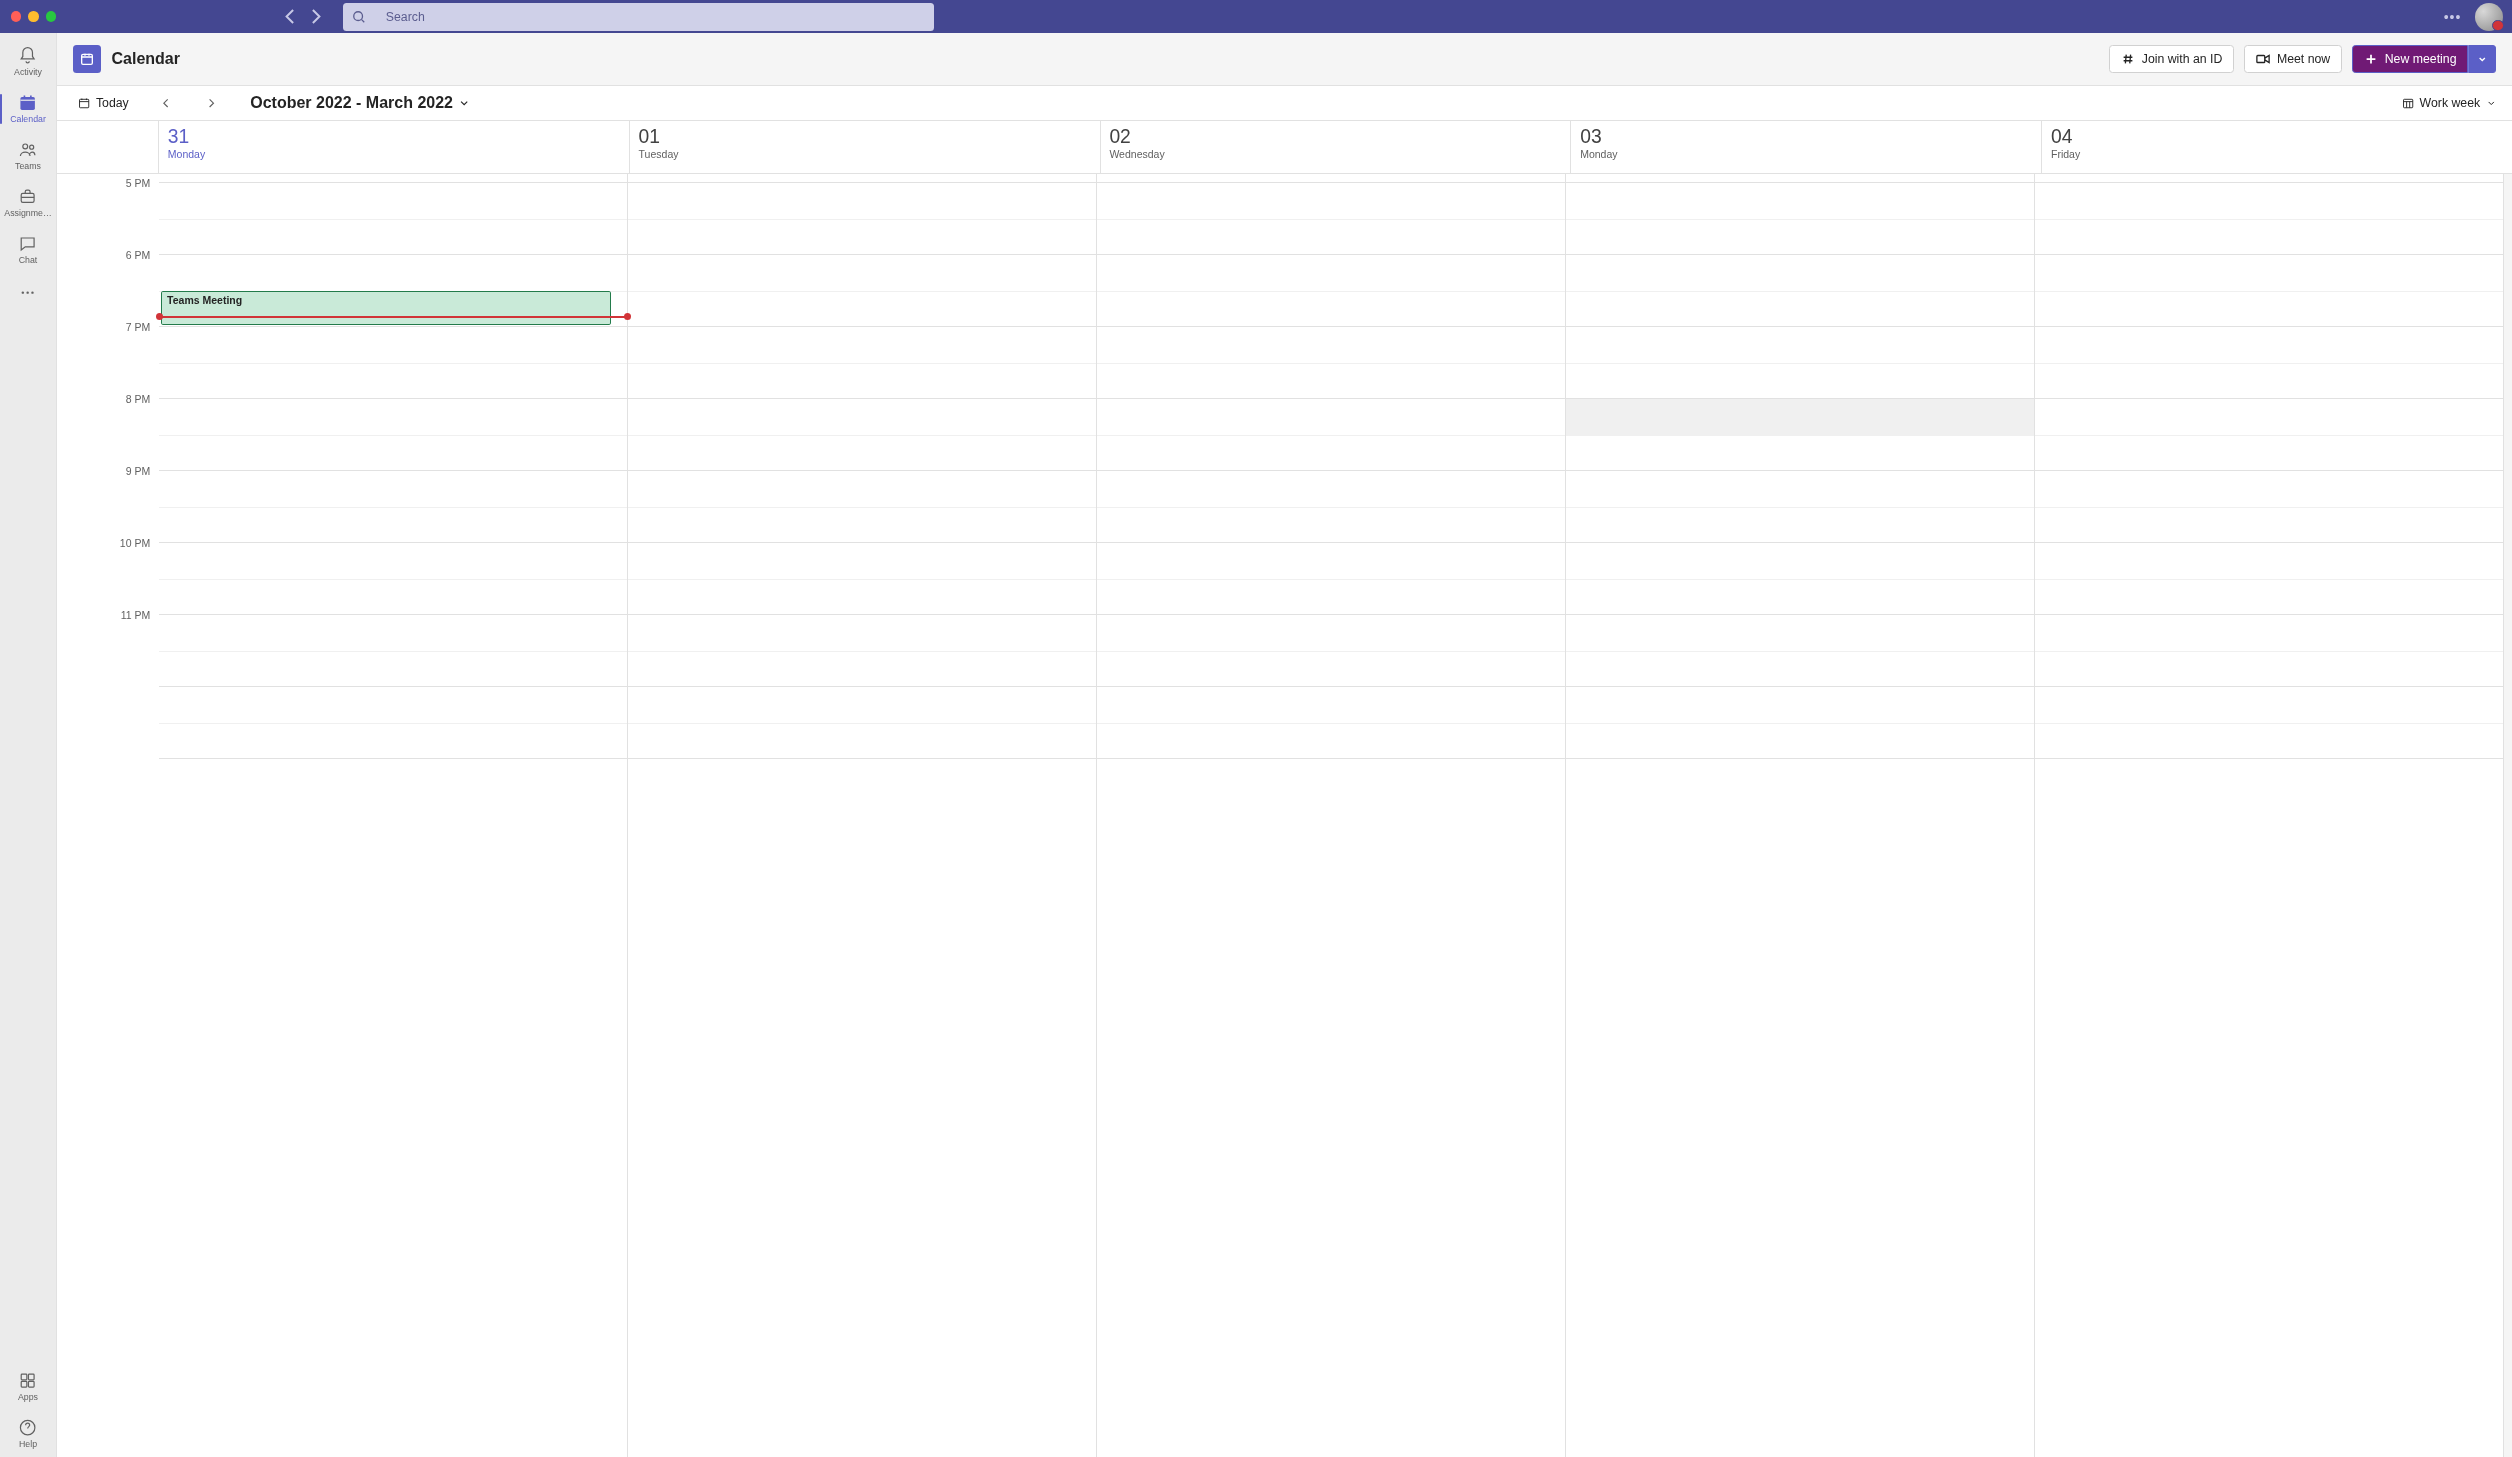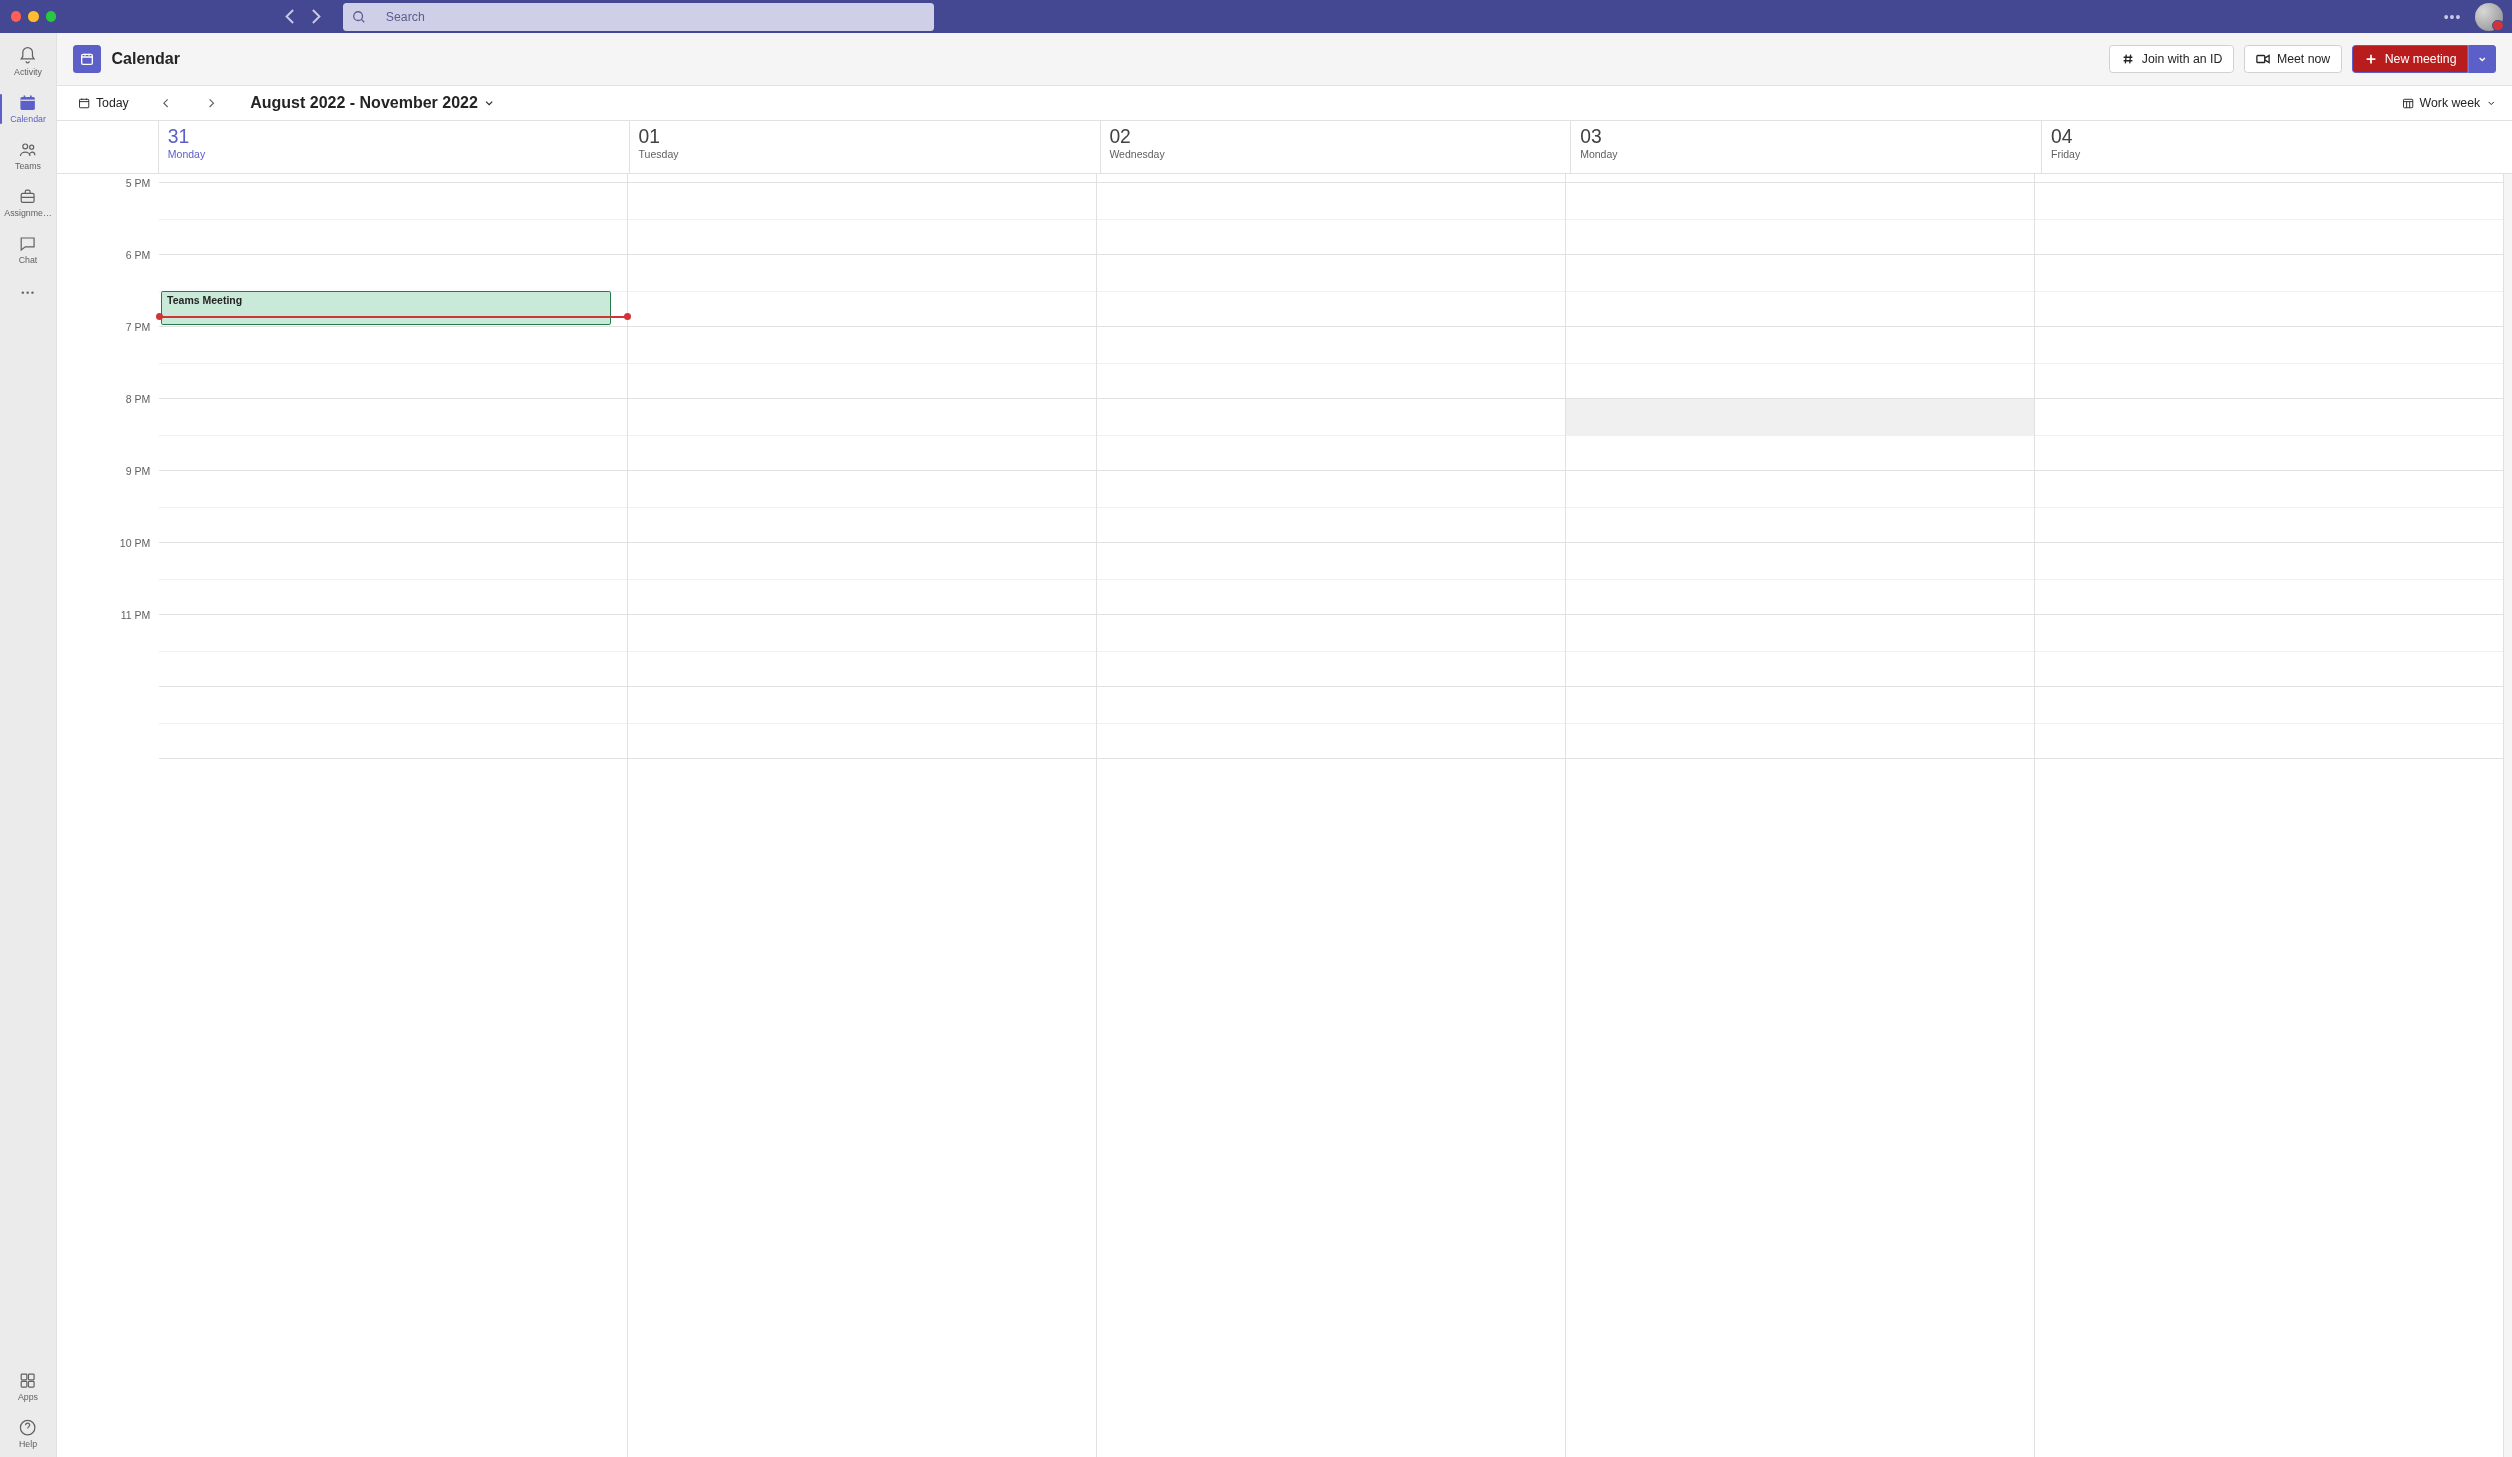"New meeting" .btn-primary { background: #b91c1c -> #701a75 }
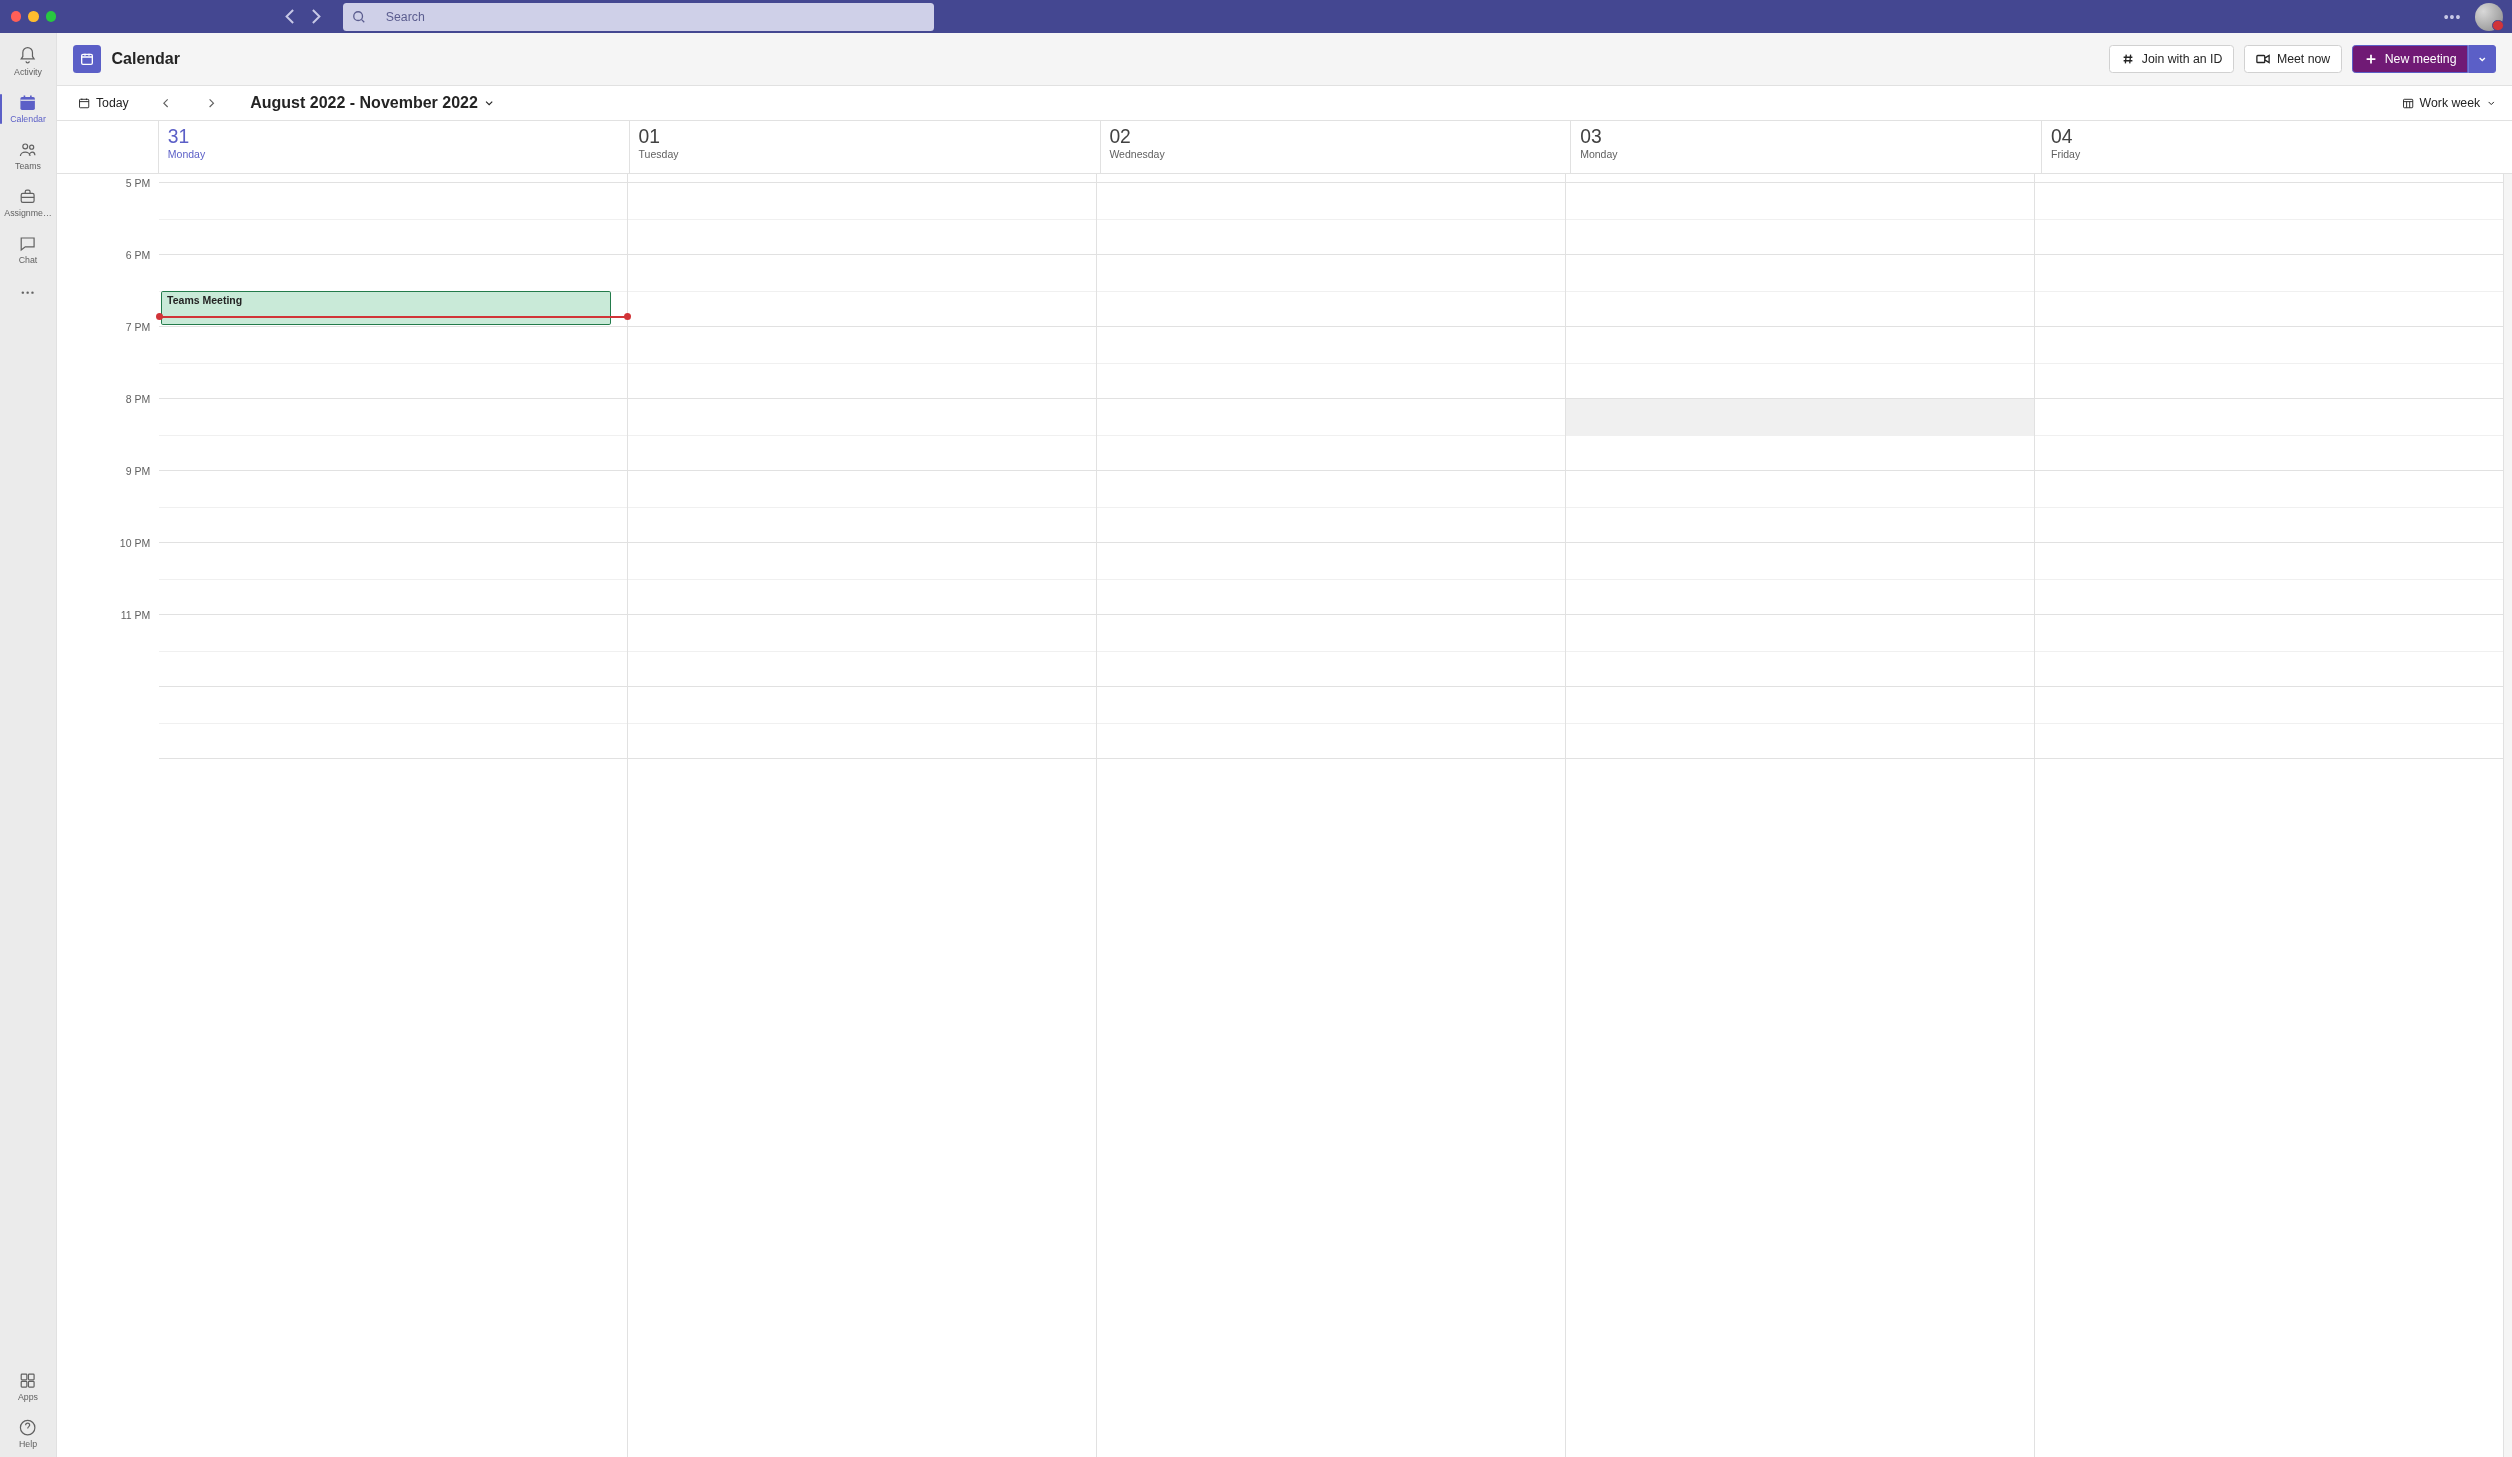"August 2022 - November 2022" span { text: August 2022 - November -> October 2022 - March }
